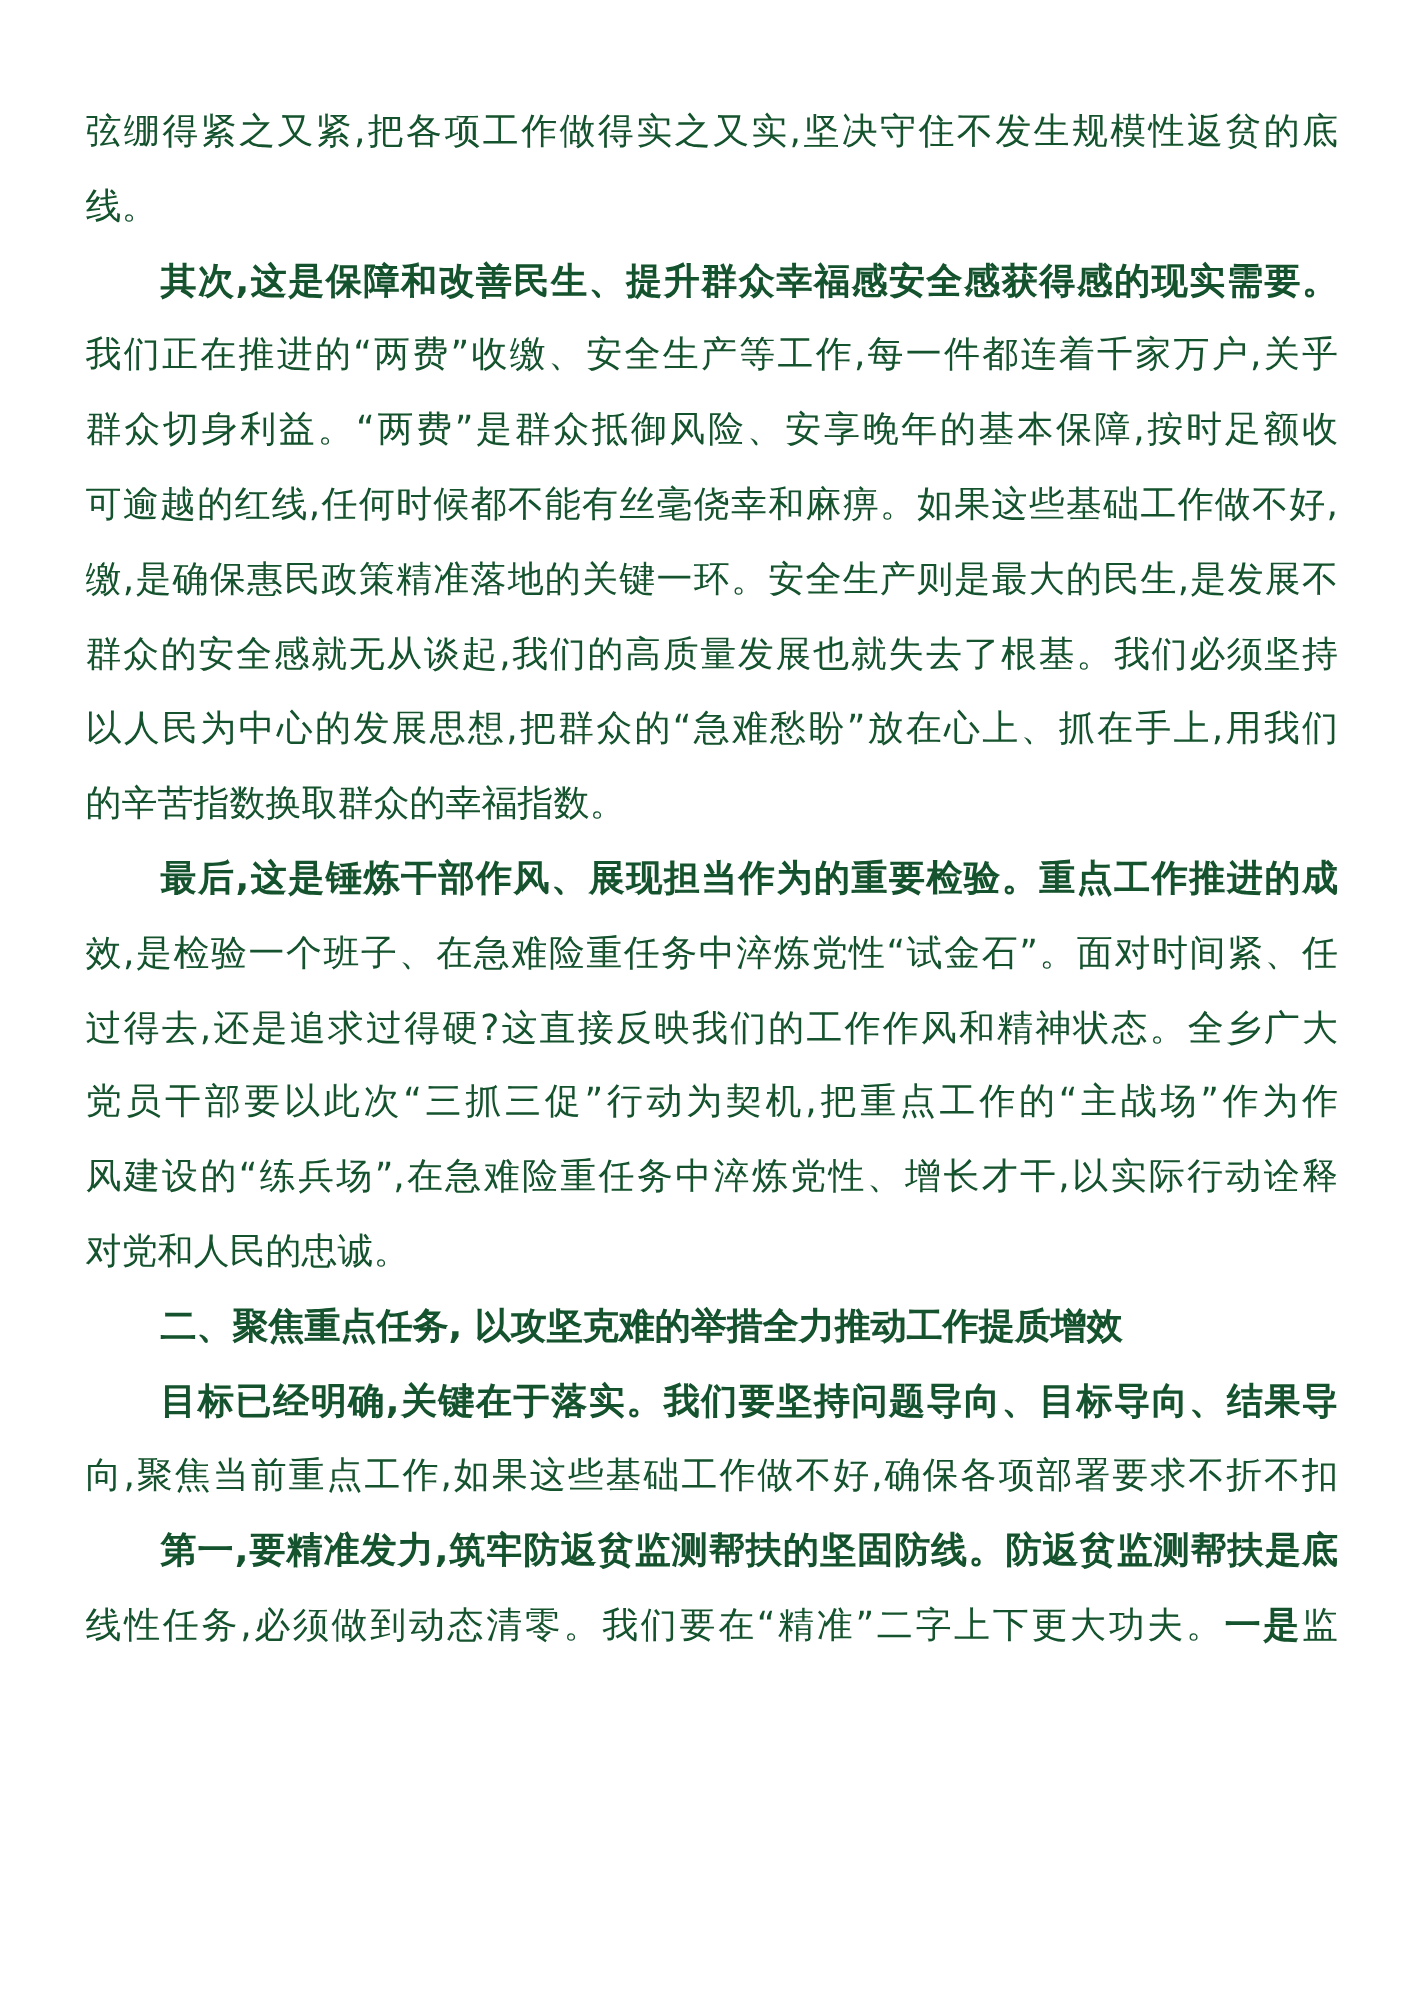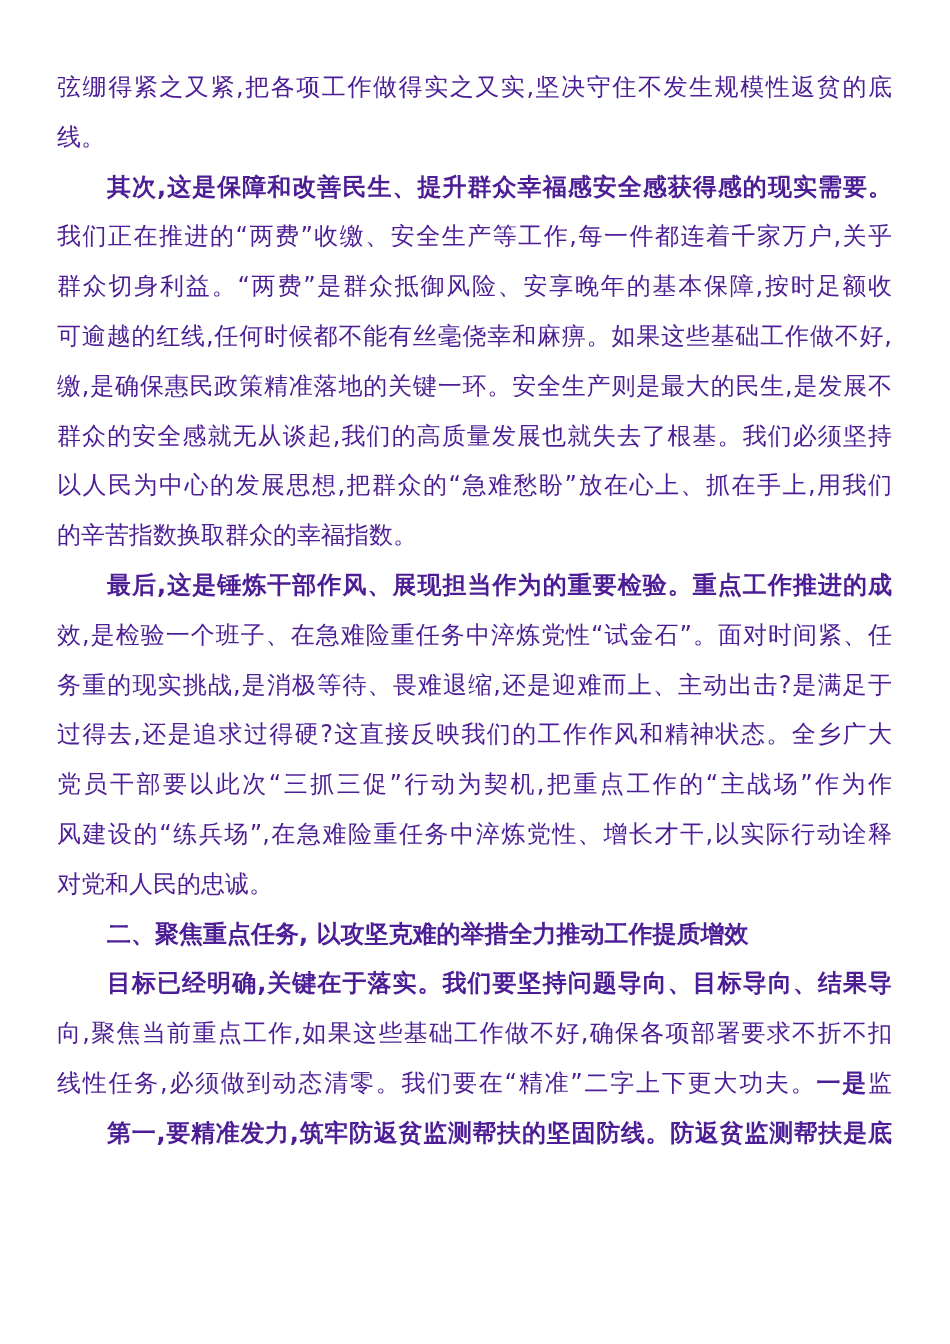"弦绷得紧之又紧,把各项工作做得实之又实,坚决守住不发生规模性返贫的底" .page { color: #4c1d95 -> #14532d }
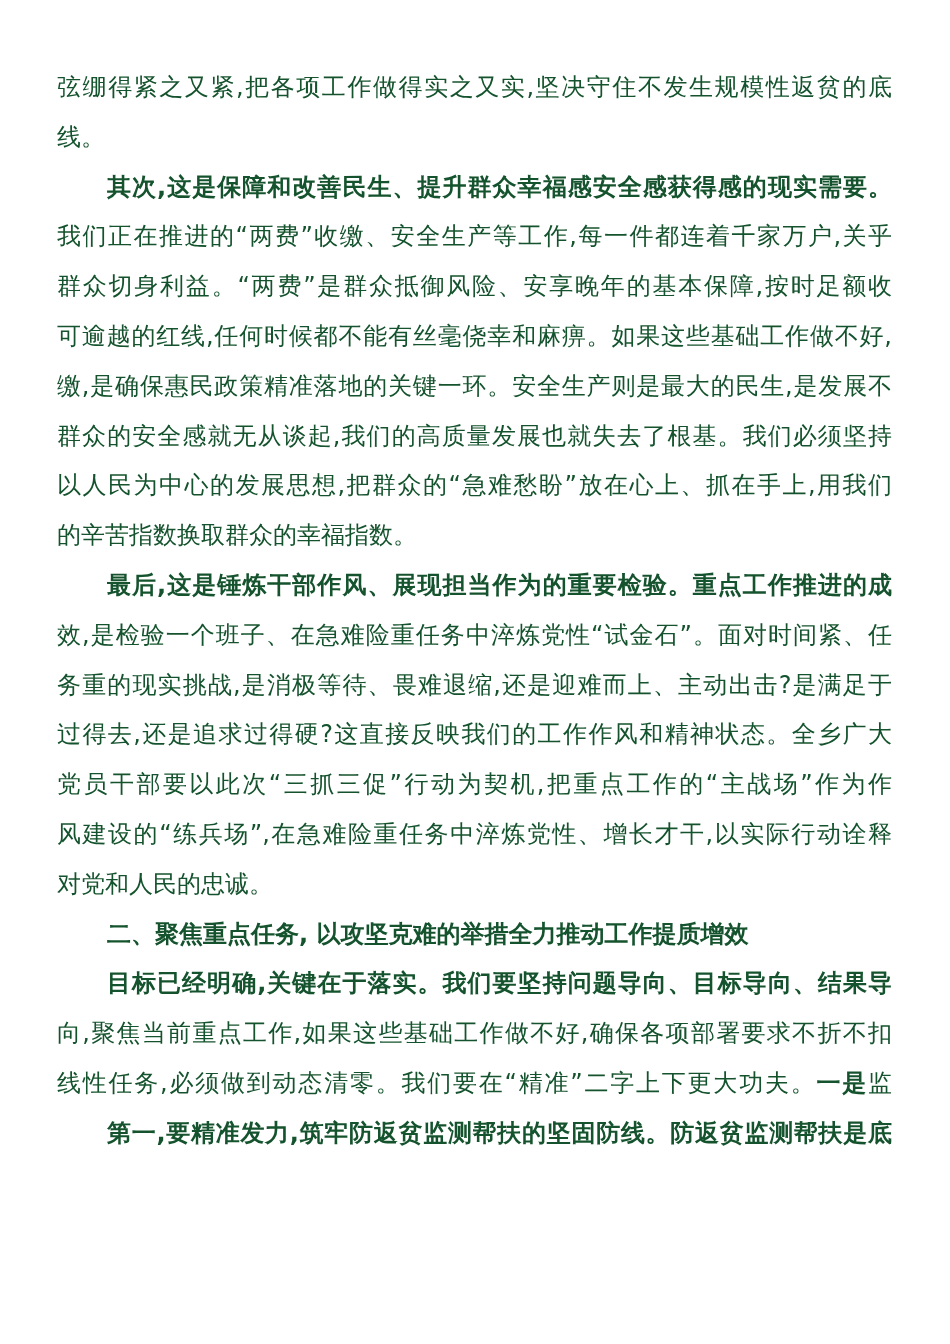"务重的现实挑战,是消极等待、畏难退缩,还是迎难而上、主动出击?是满足于" div.line { html: <div>务重的现实挑战,是消极等待、畏难退缩,还是迎难而上、主动出击?是满足于</div> -> none }
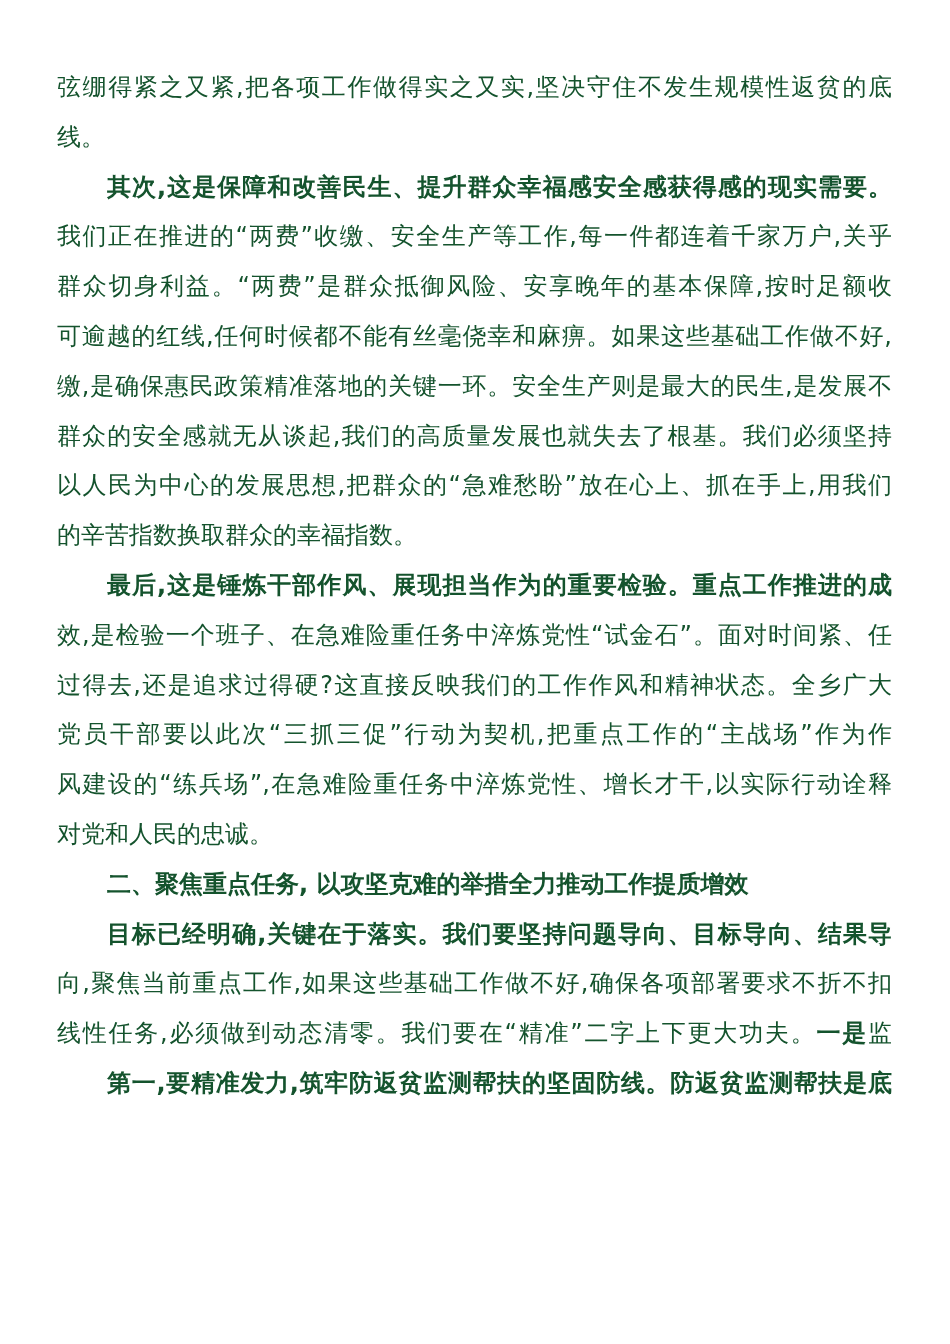"线性任务,必须做到动态清零。我们要在“精准”二字上下更大功夫。一是监" div.line { order: before "第一,要精准发力,筑牢防返贫监测帮扶的坚固防线。防返贫监测帮扶是底" -> after "第一,要精准发力,筑牢防返贫监测帮扶的坚固防线。防返贫监测帮扶是底" }
